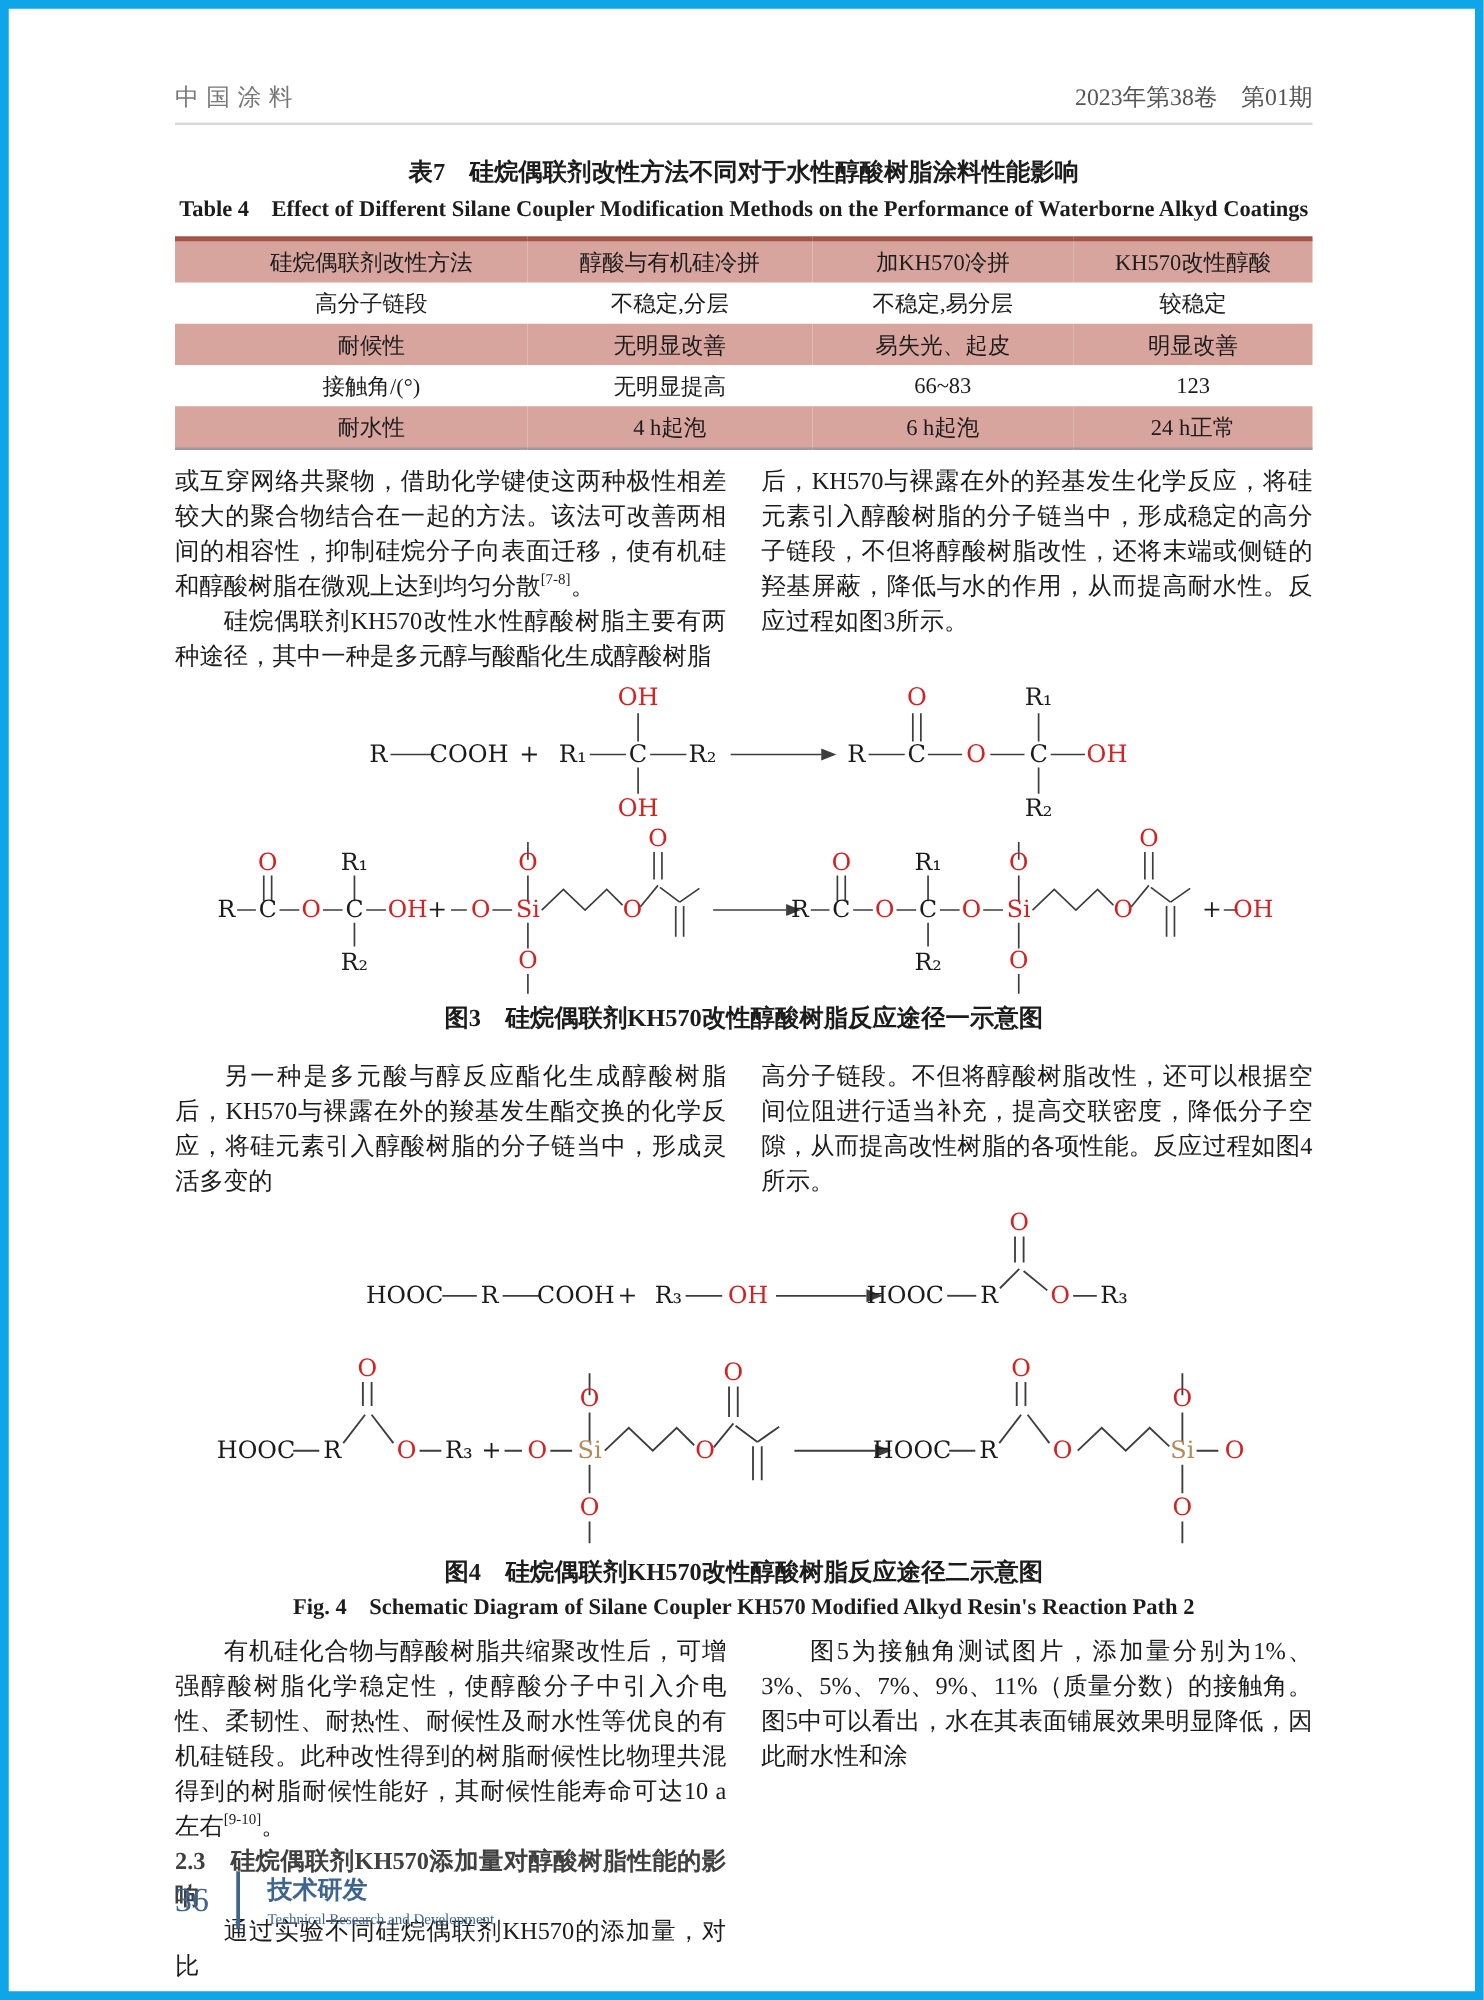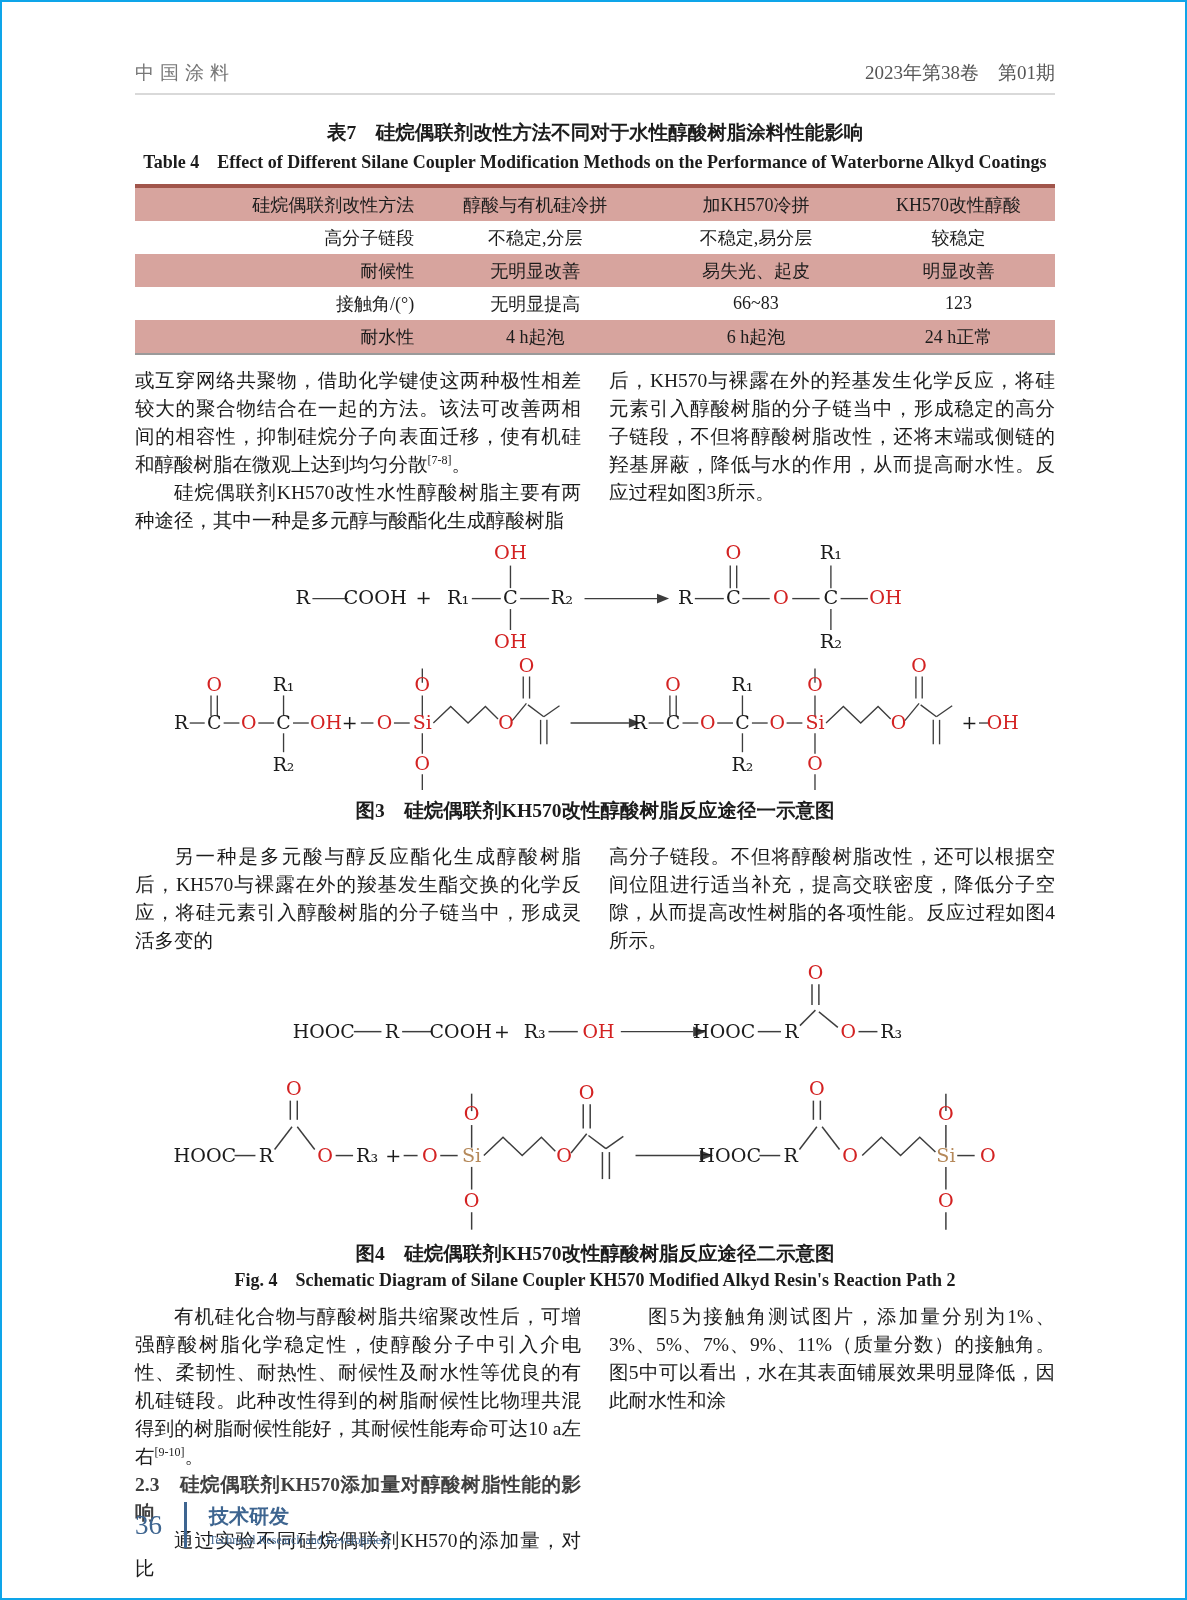"中国涂料" .page { border: 2px solid #0ea5e9 -> 7px solid #0ea5e9 }
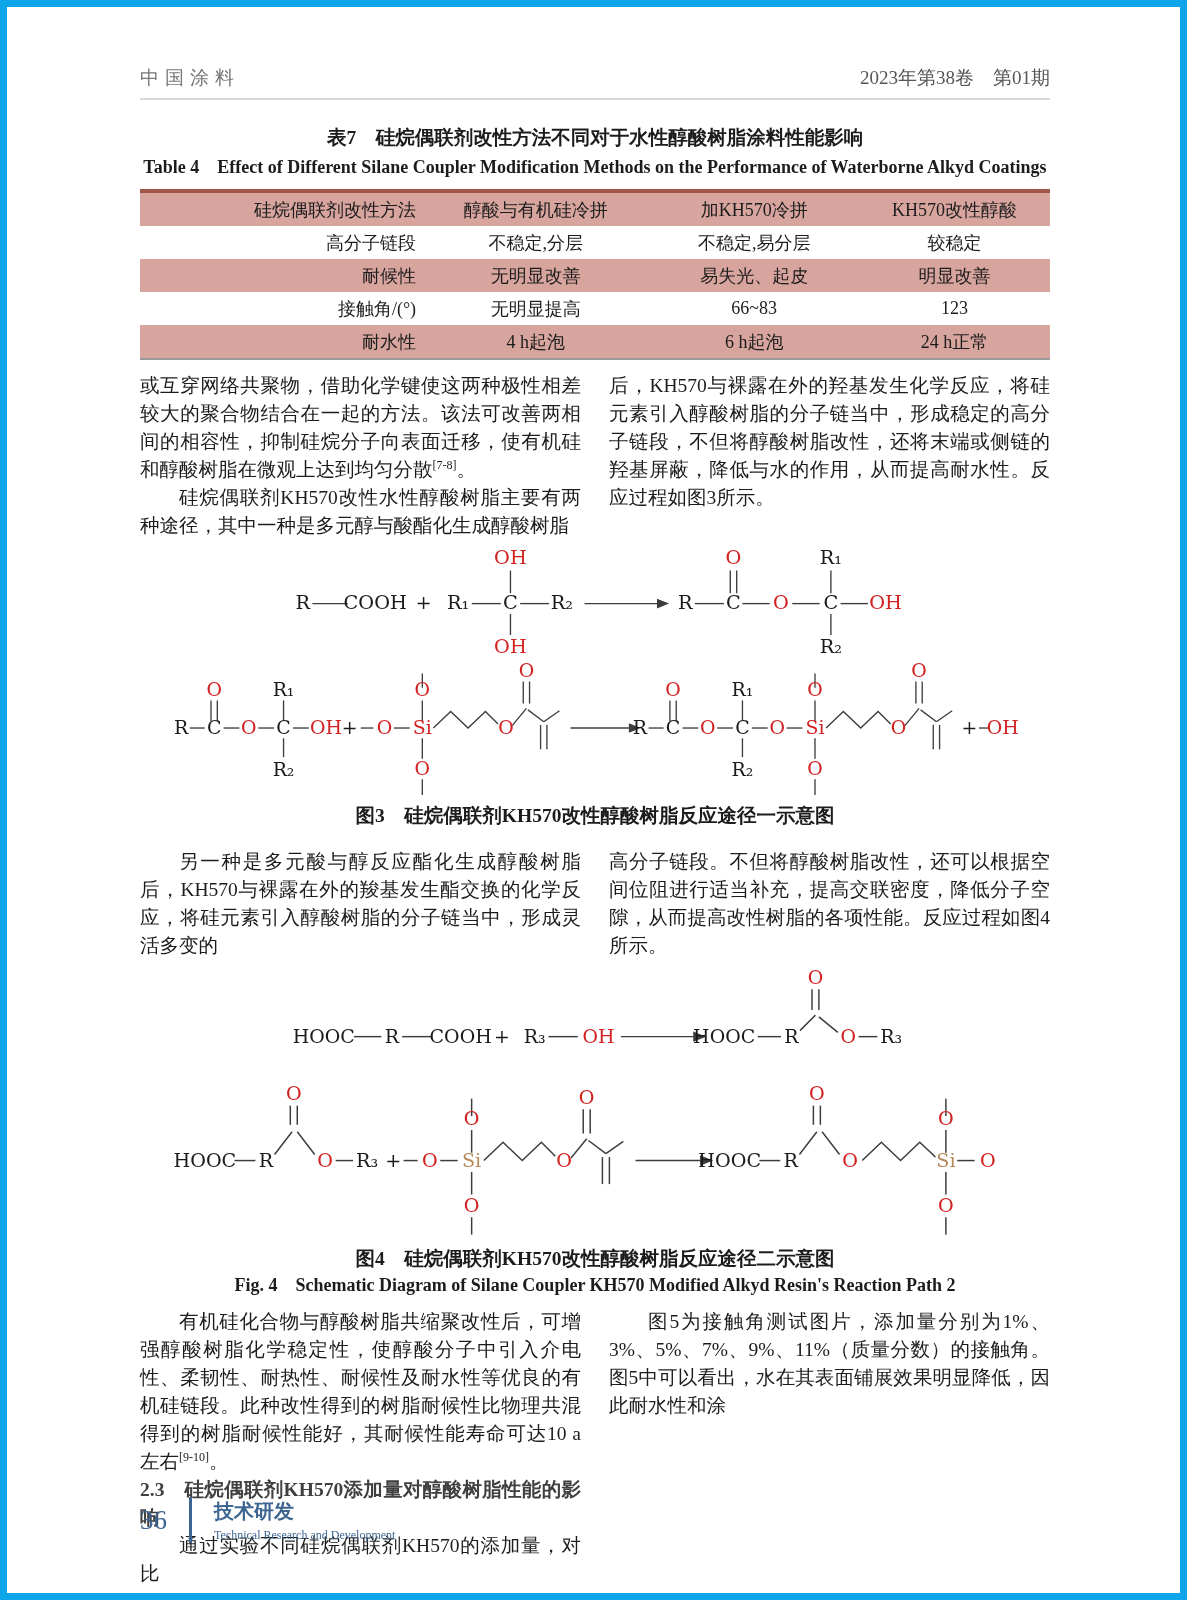"硅烷偶联剂改性方法" table.t7 td:first-child { text-align: right -> center }
